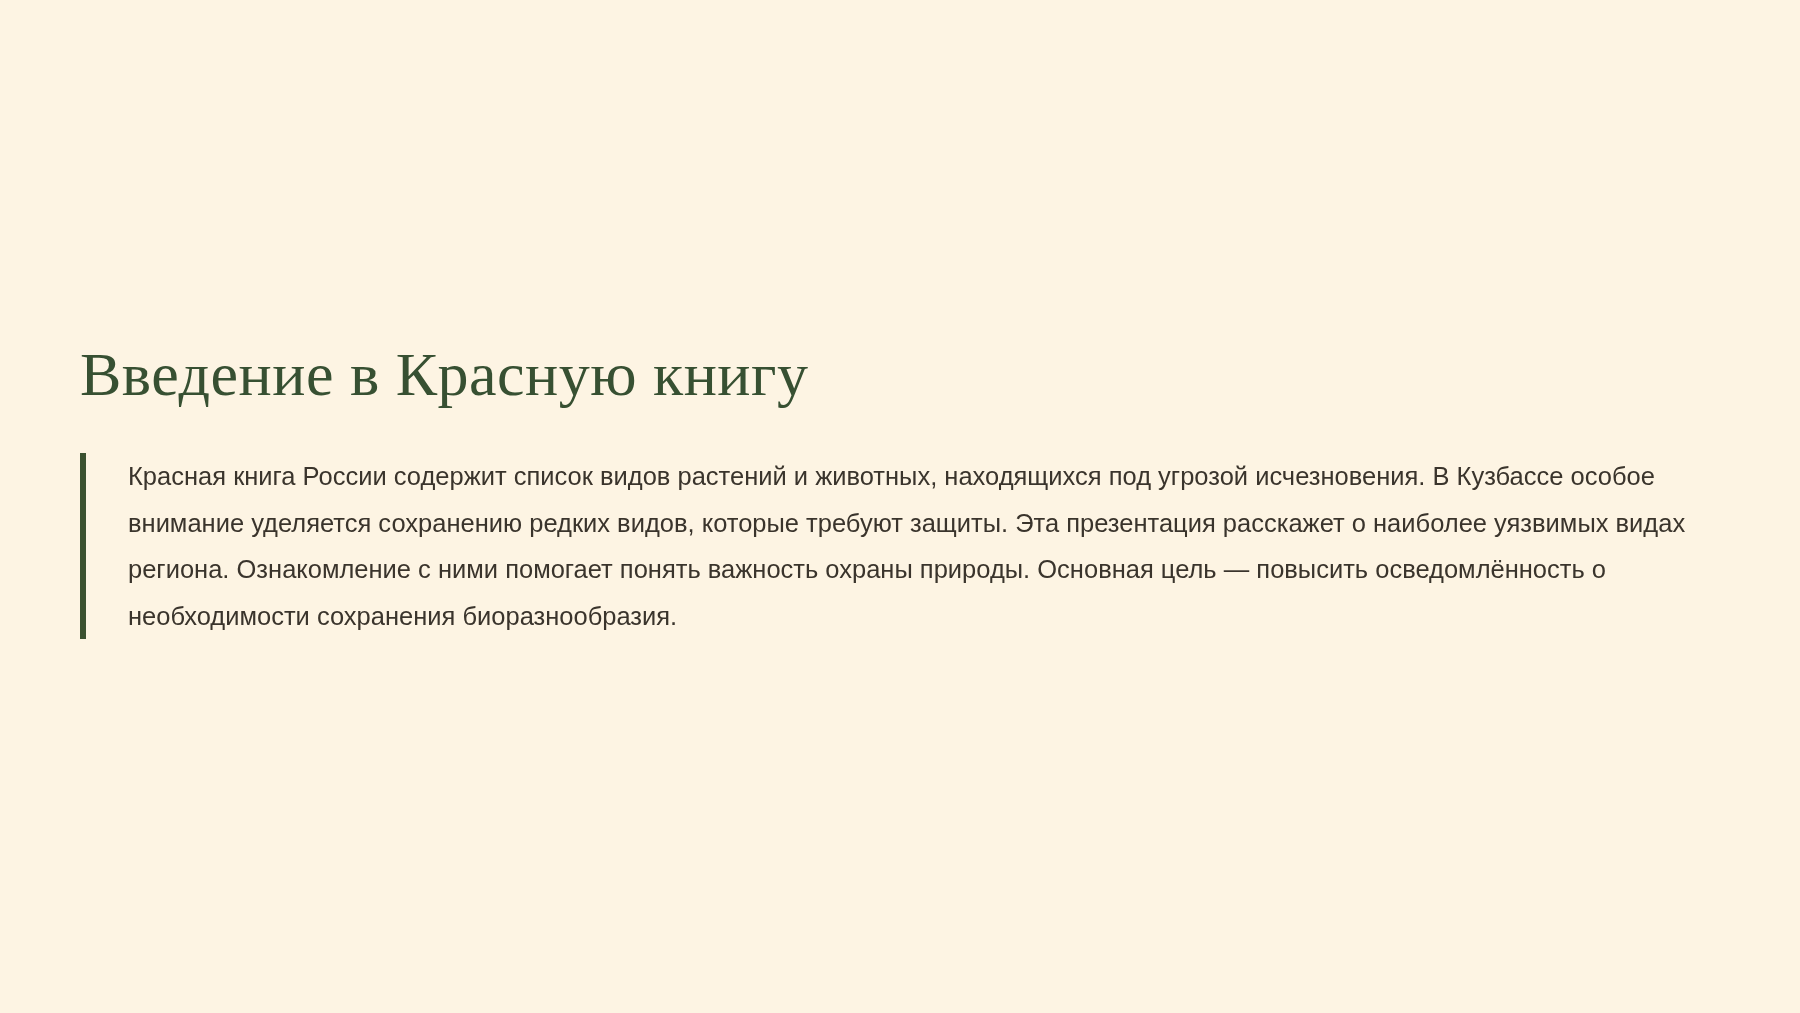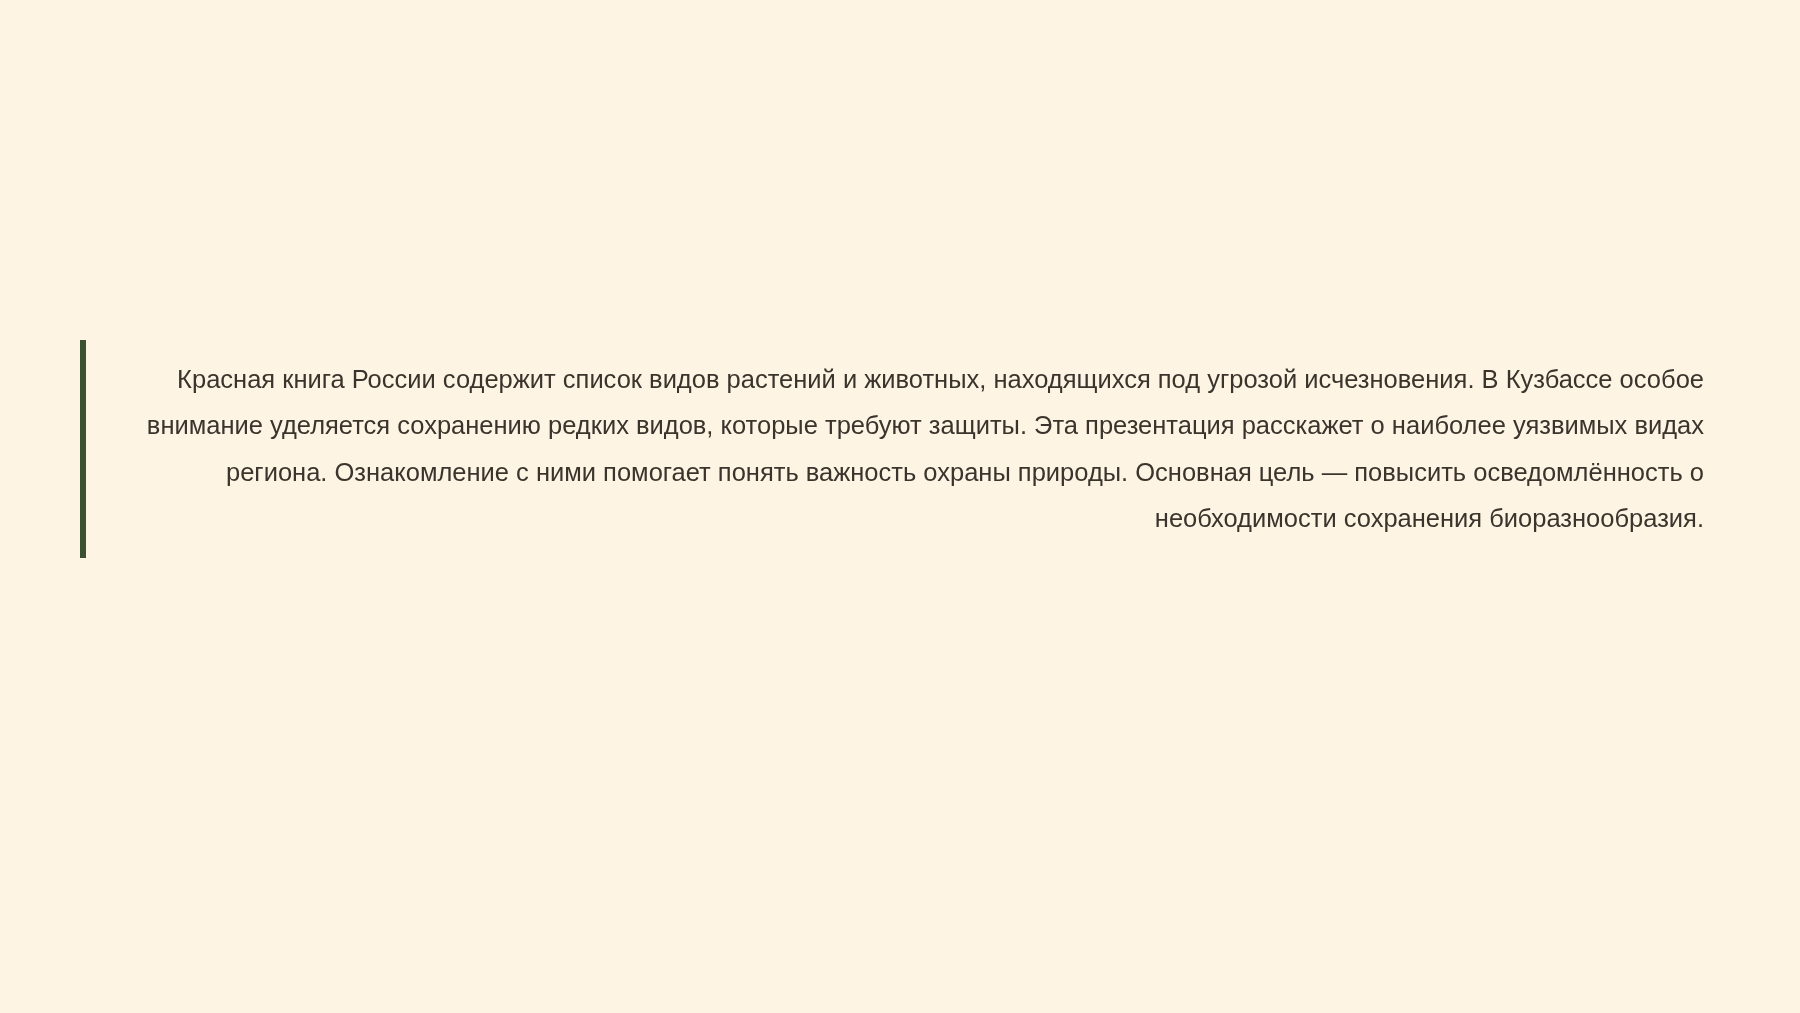"Введение в Красную книгу" h1.slide-title { html: none -> <h1>Введение в Красную книгу</h1> }
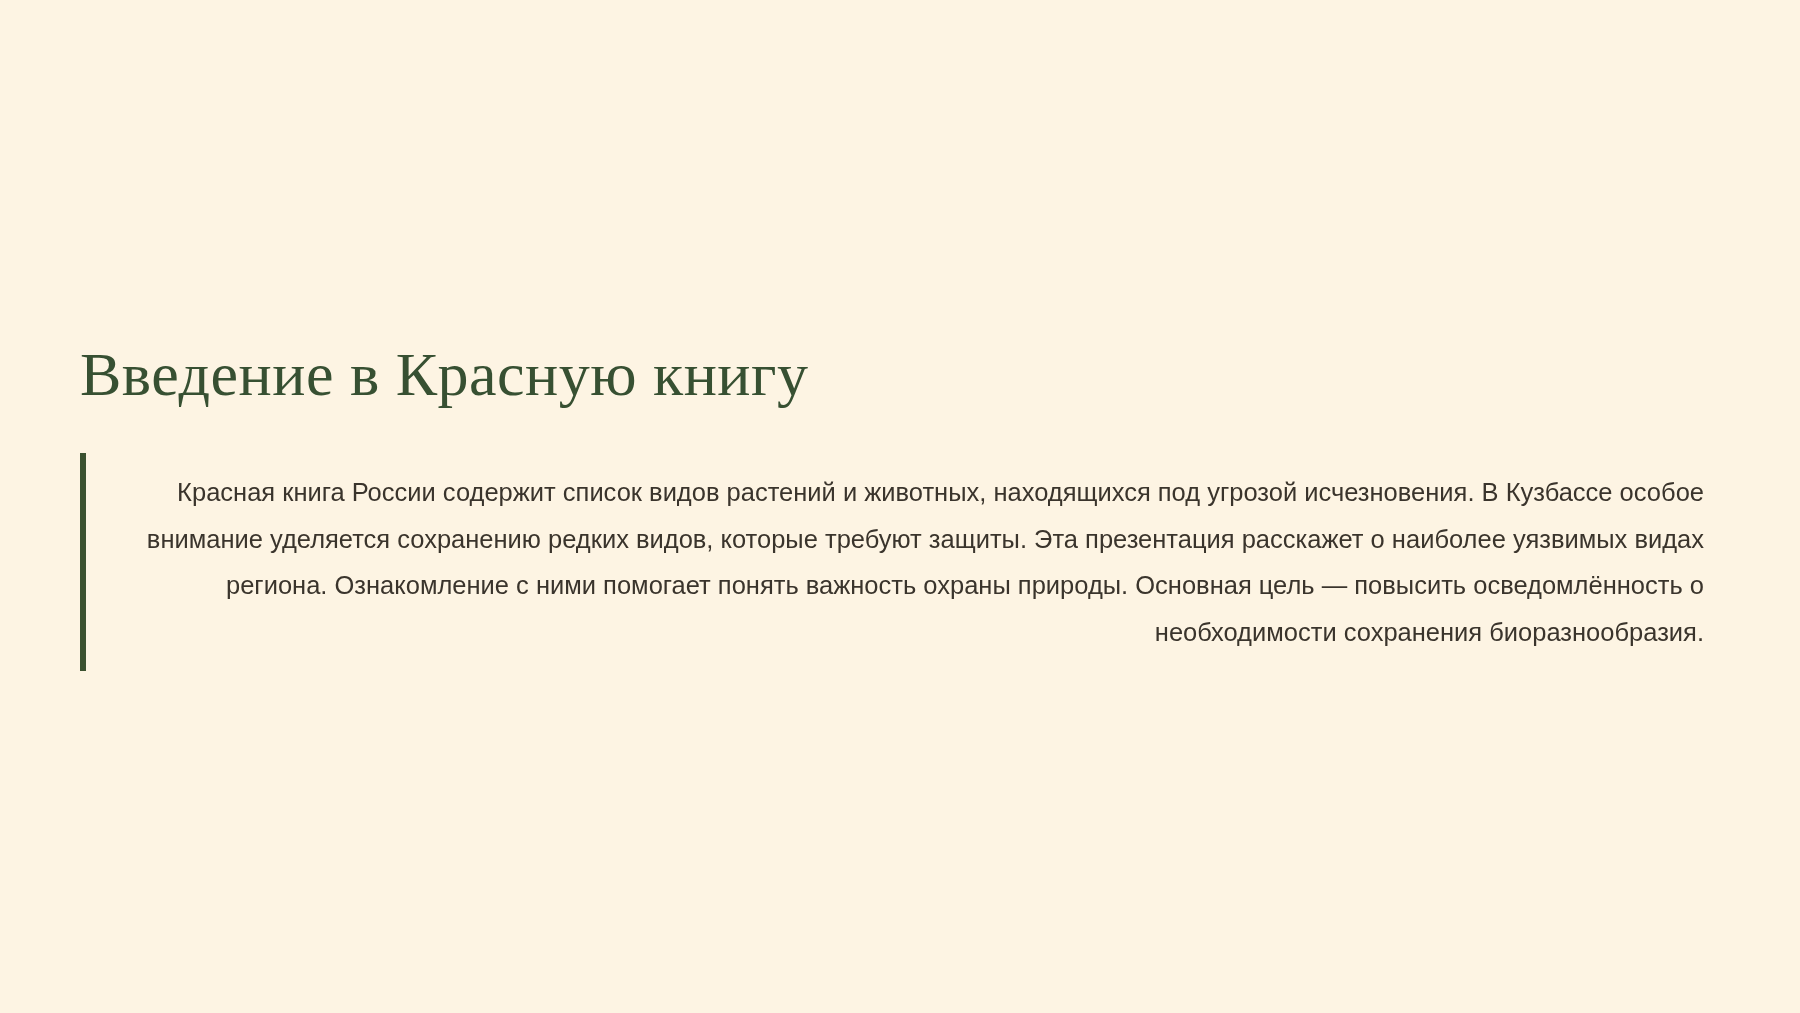"Красная книга России содержит список" .body-text { margin: 16px -> 0; text-align: right -> left }
